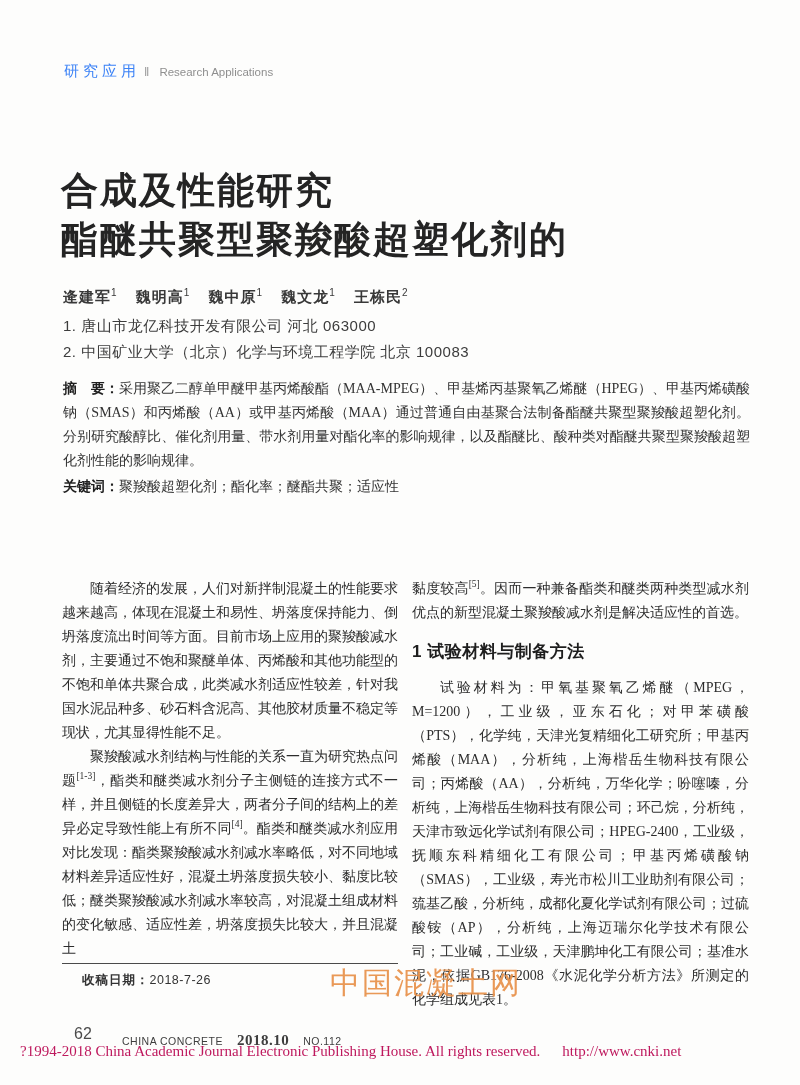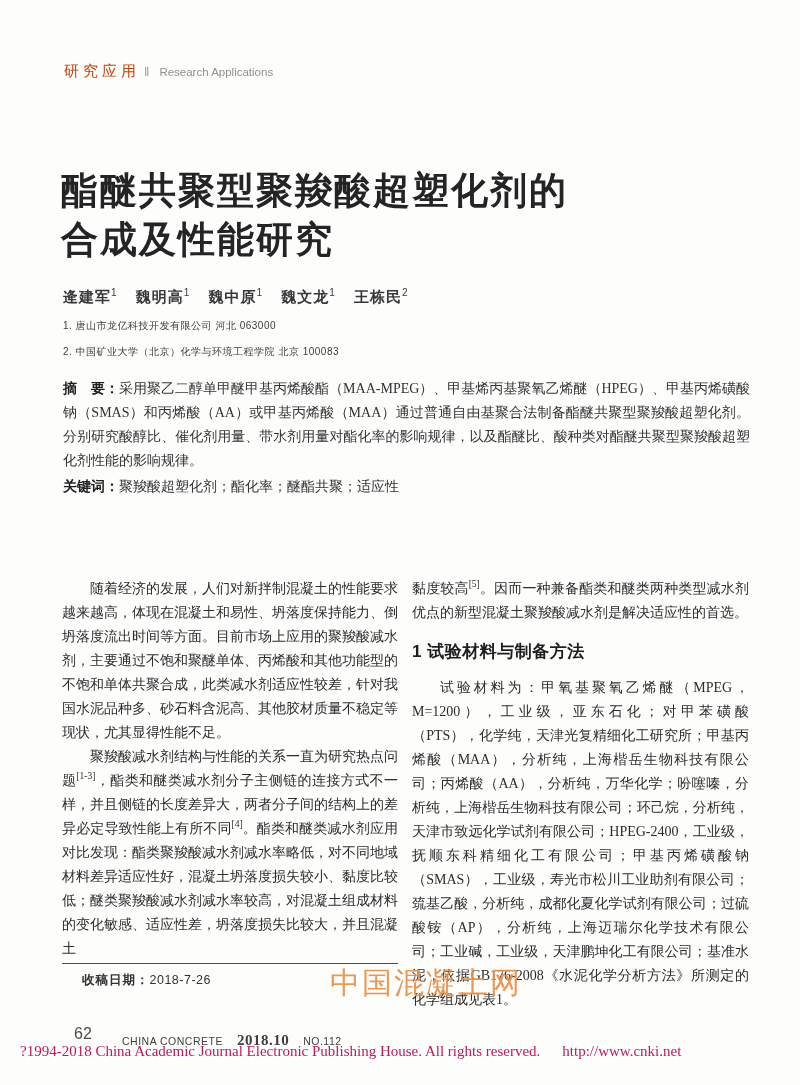"研究应用" .cat-cn { color: #c2410c -> #3b82f6 }
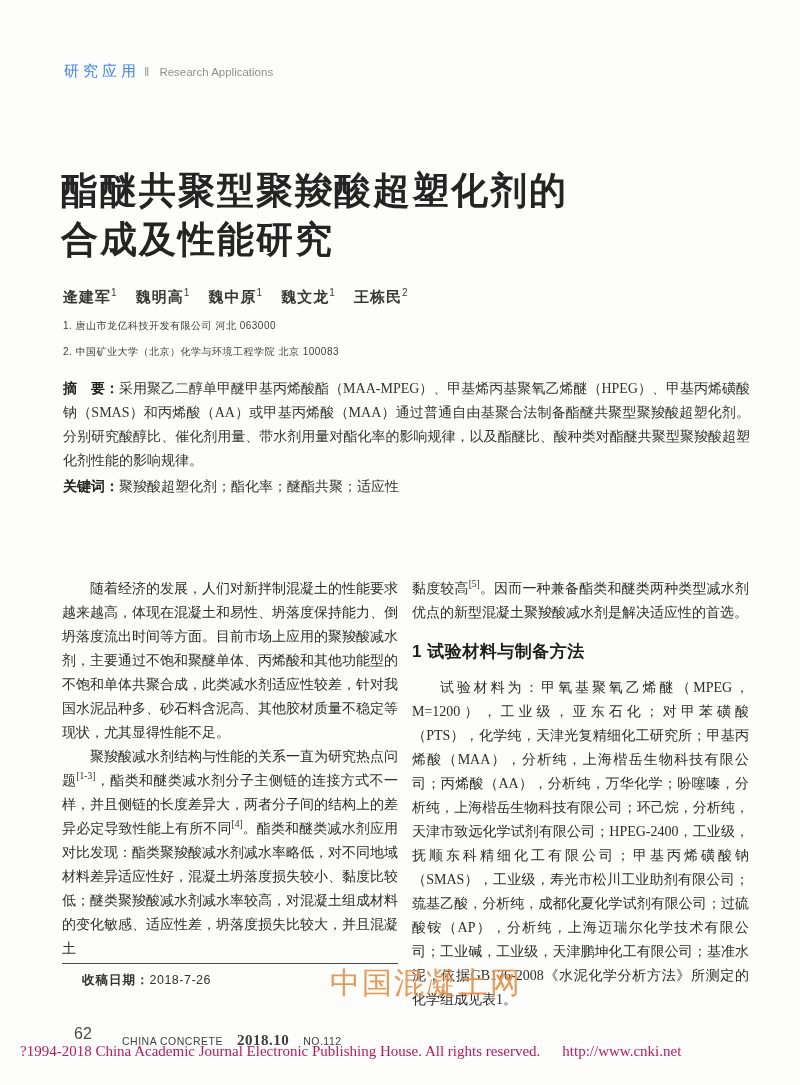"酯醚共聚型聚羧酸超塑化剂的" div { order: before "合成及性能研究" -> after "合成及性能研究" }
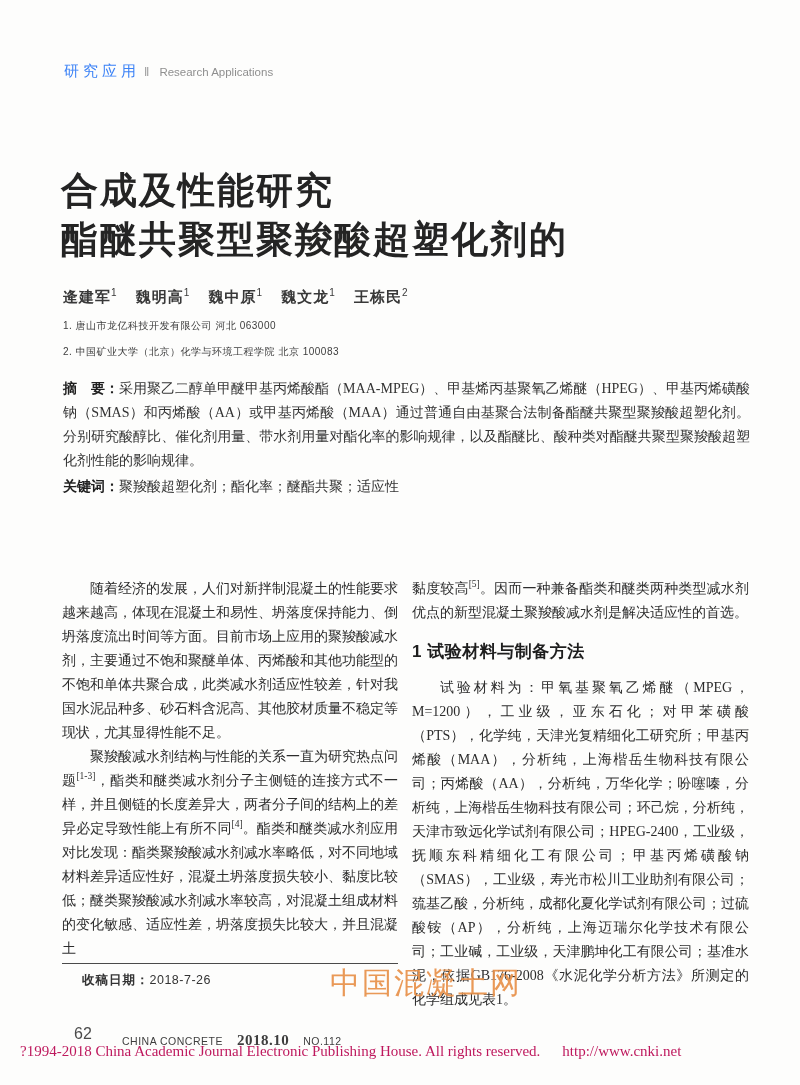"1. 唐山市龙亿科技开发有限公司 河北 063000" .affiliations { font-size: 10px -> 15px }
